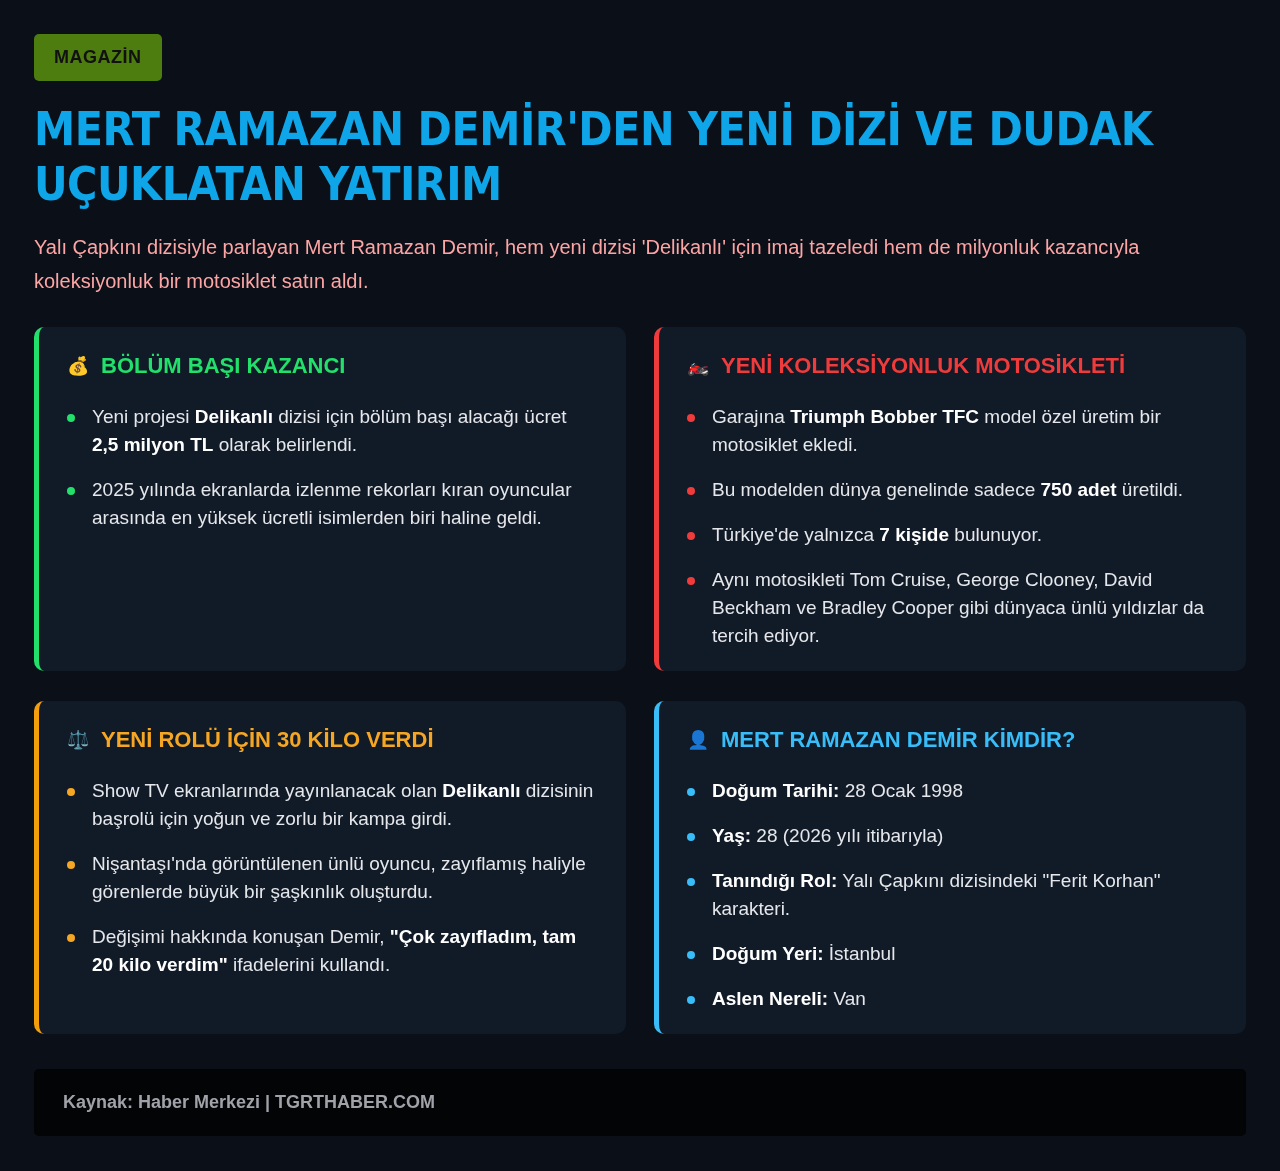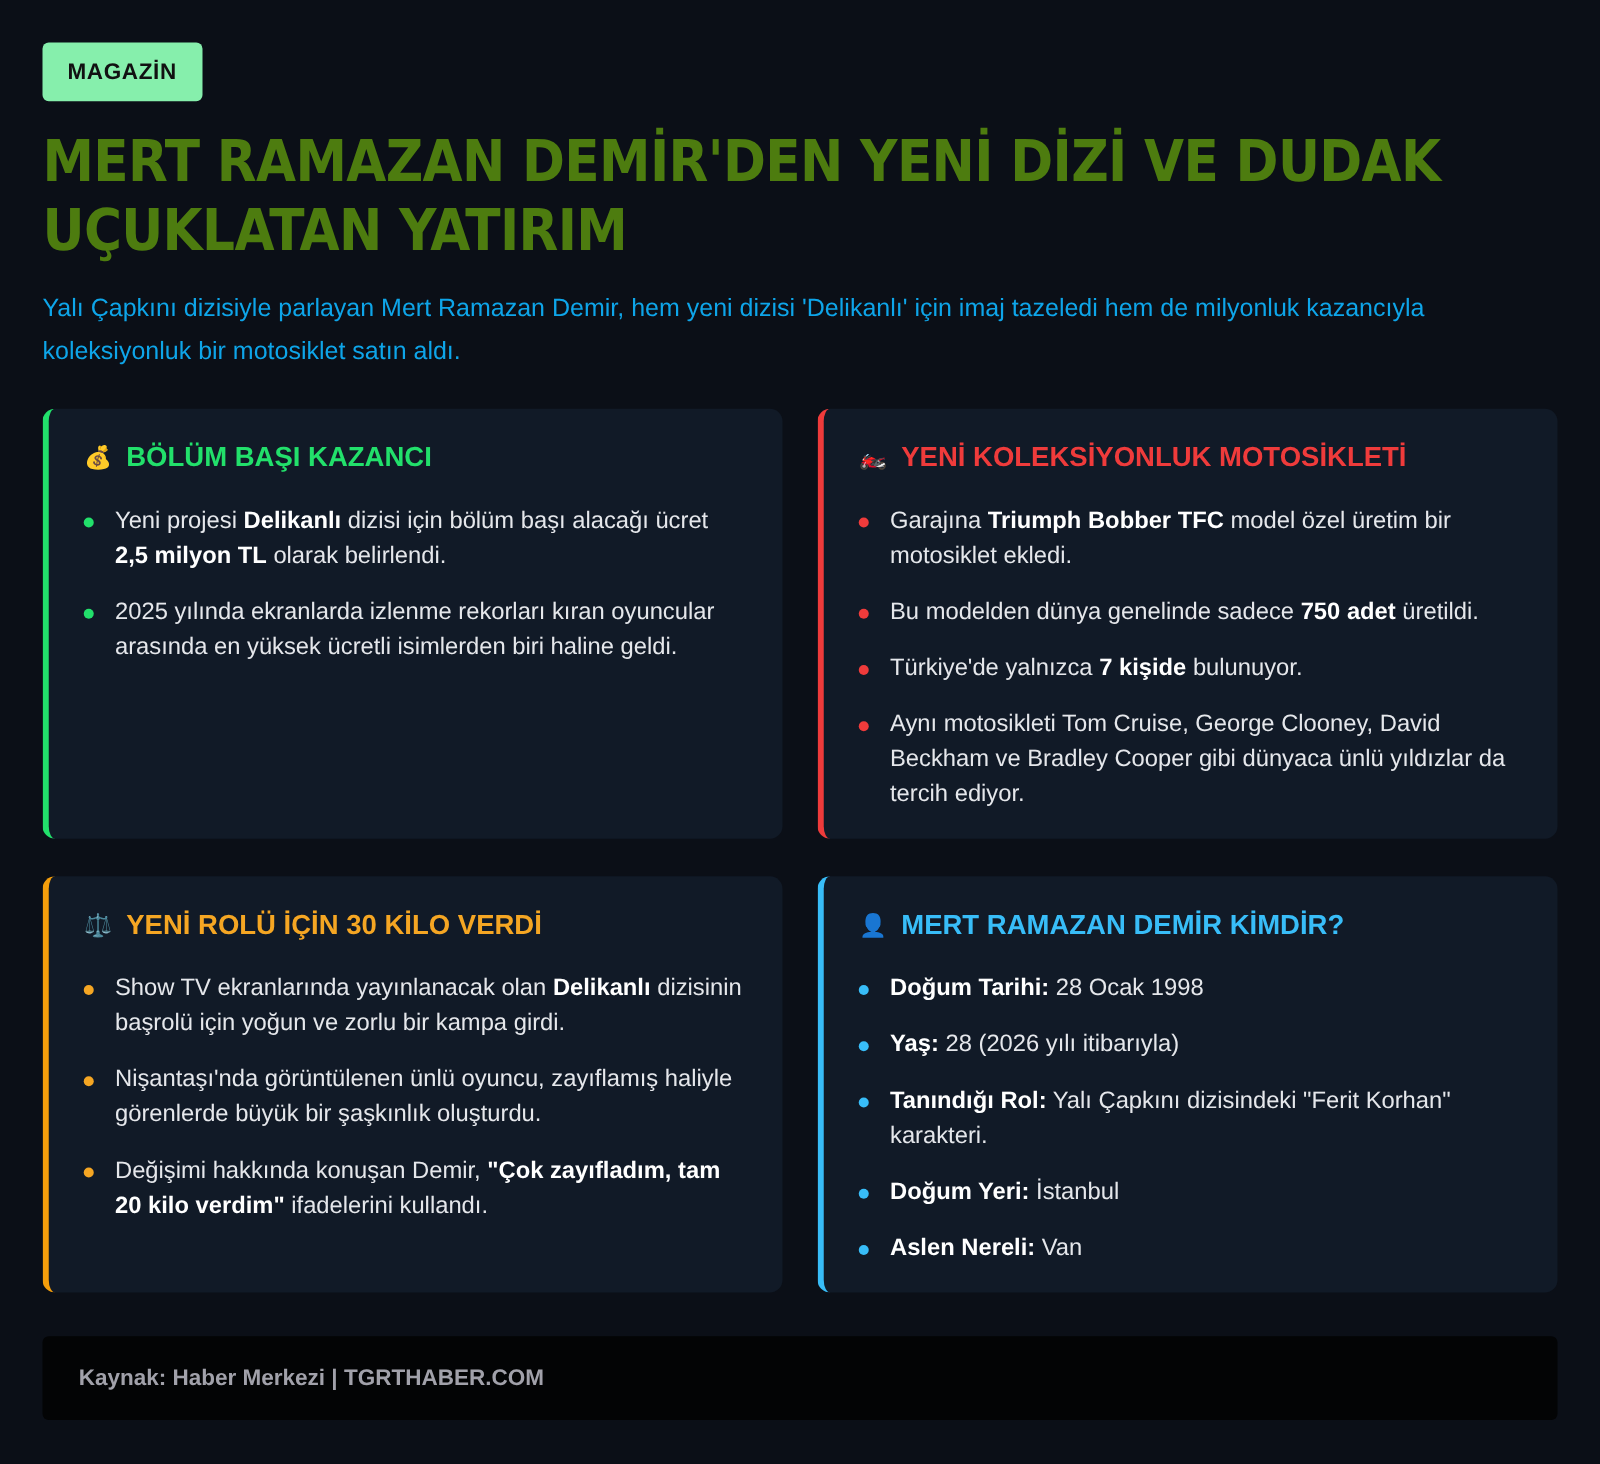"MAGAZİN" .badge { background: #86efac -> #4d7c0f }
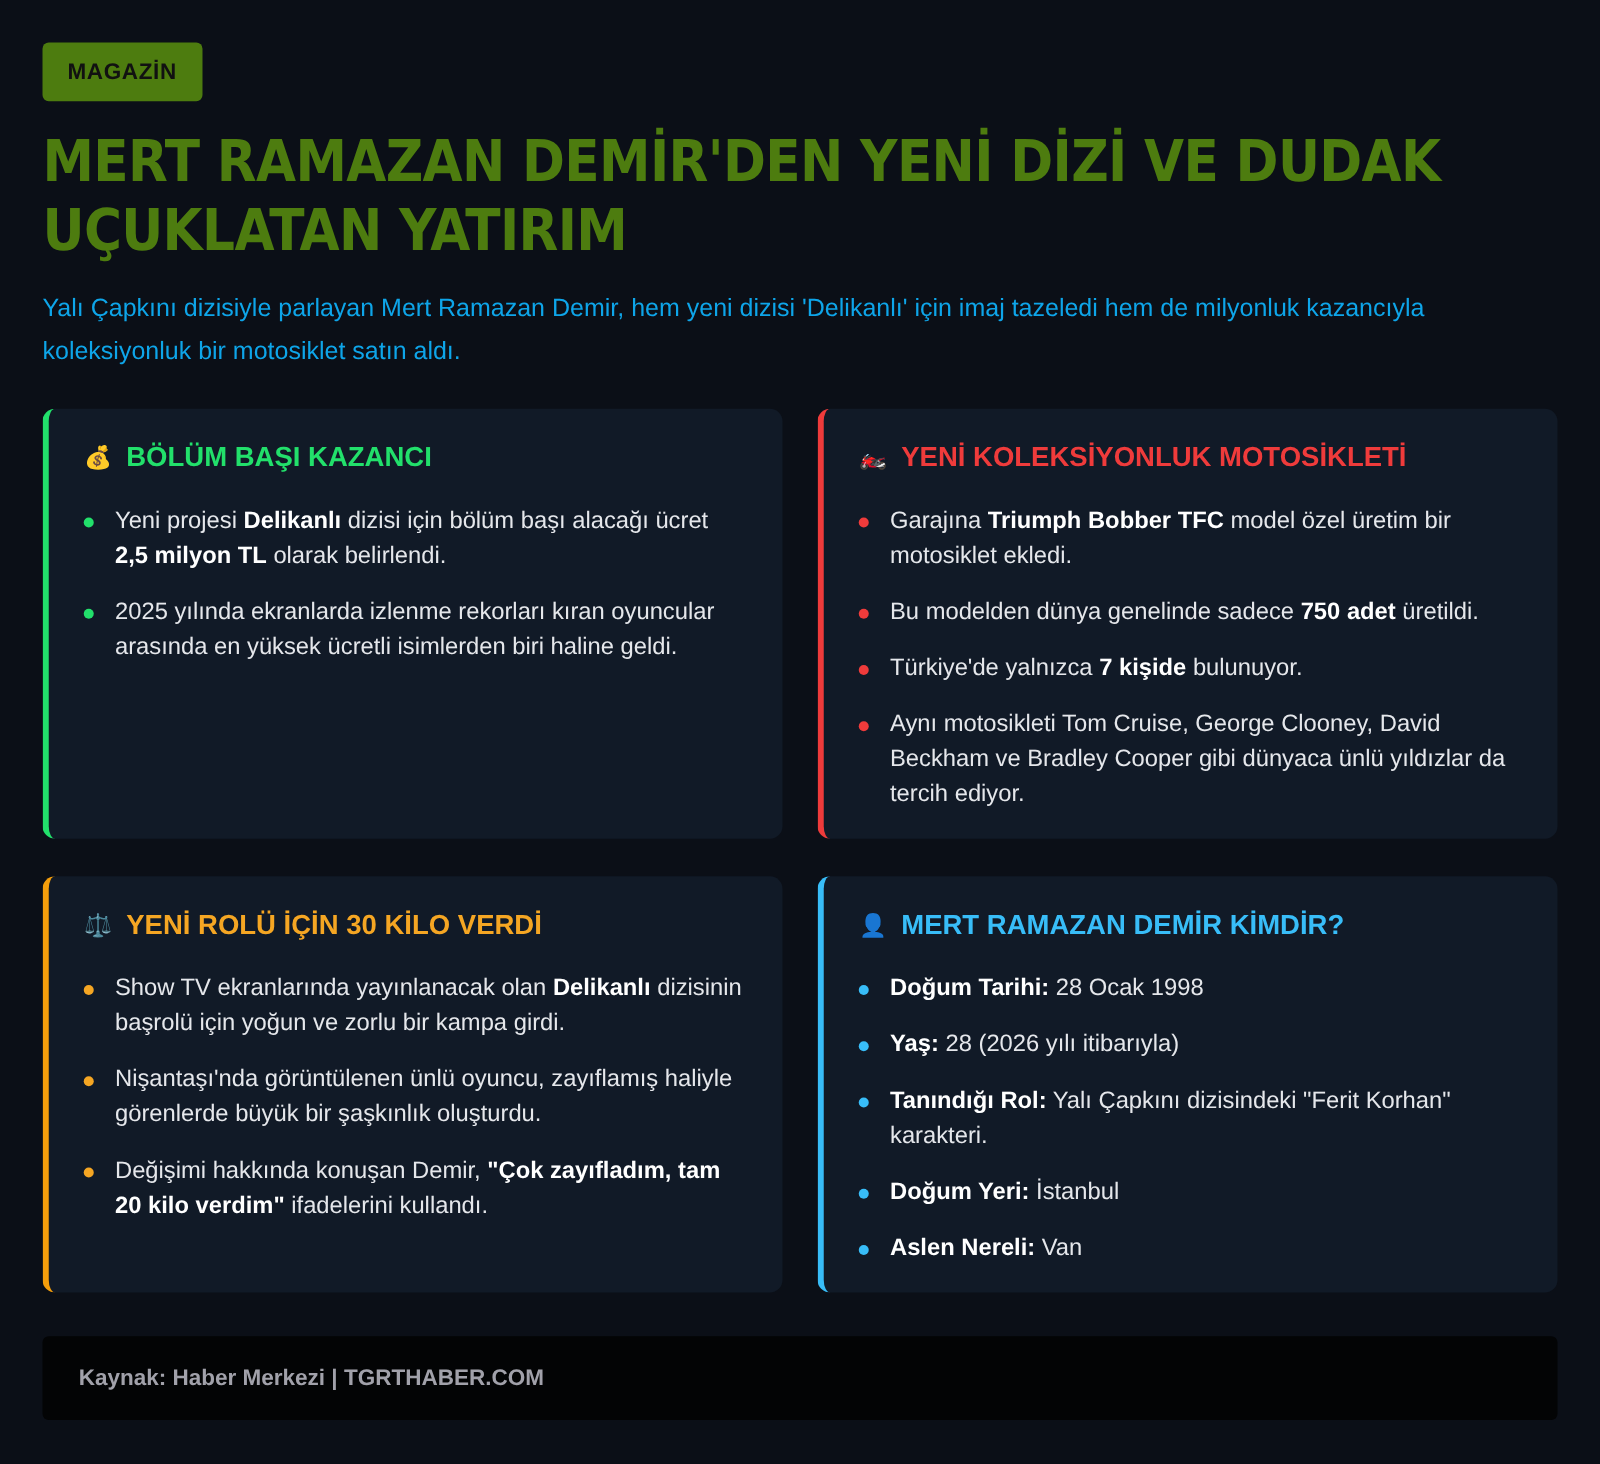"MERT RAMAZAN DEMİR'DEN YENİ DİZİ" .title { color: #4d7c0f -> #0ea5e9 }
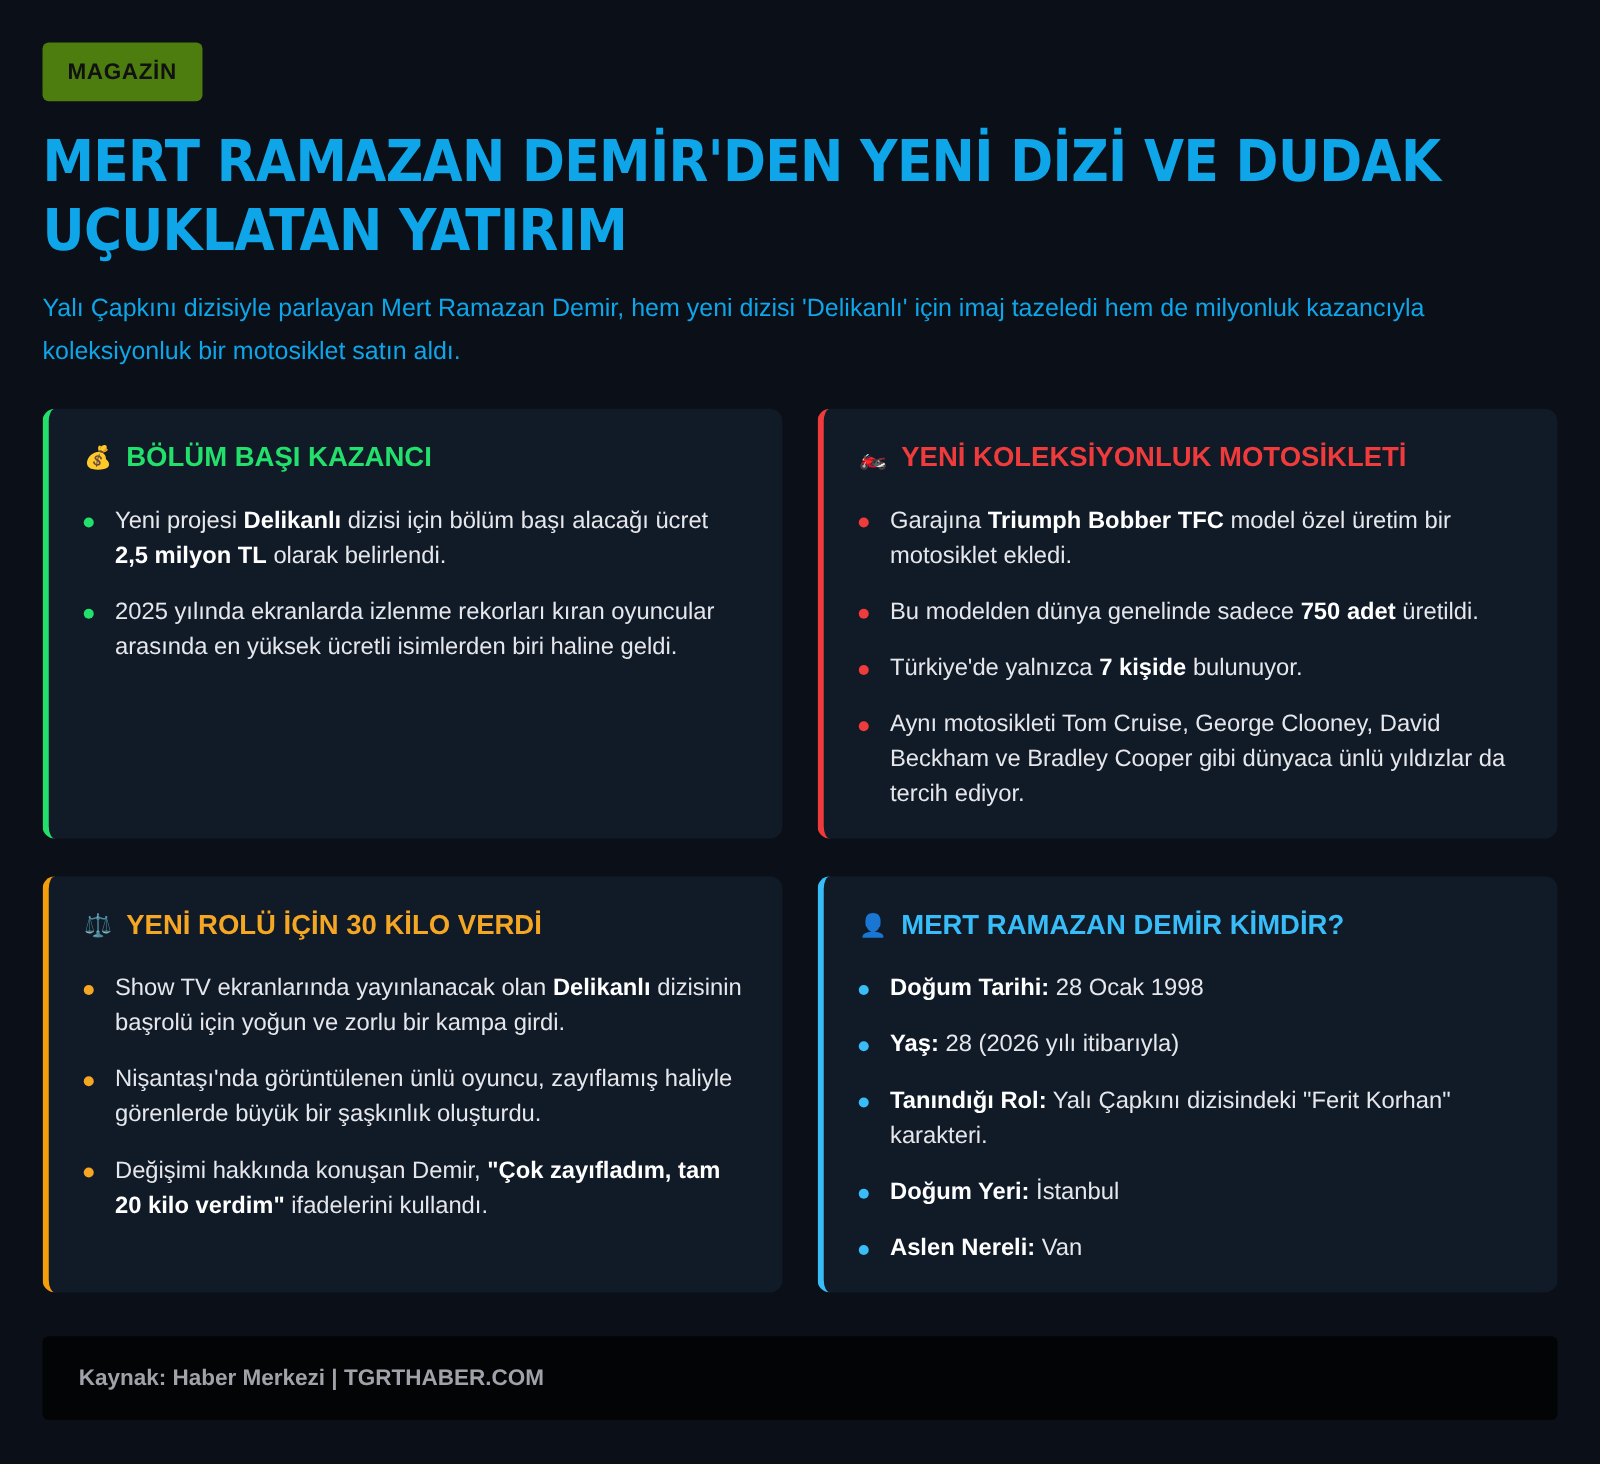"Yalı Çapkını dizisiyle parlayan Mert" .lede { color: #0ea5e9 -> #fca5a5 }
